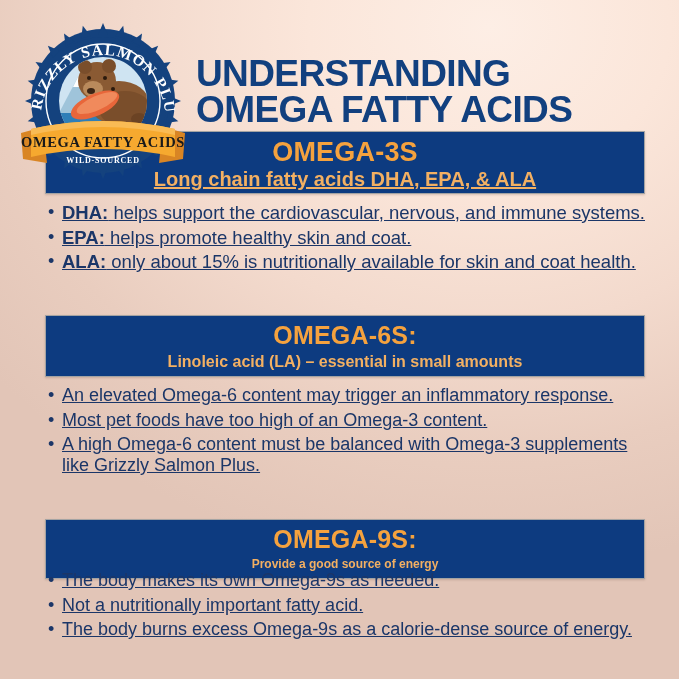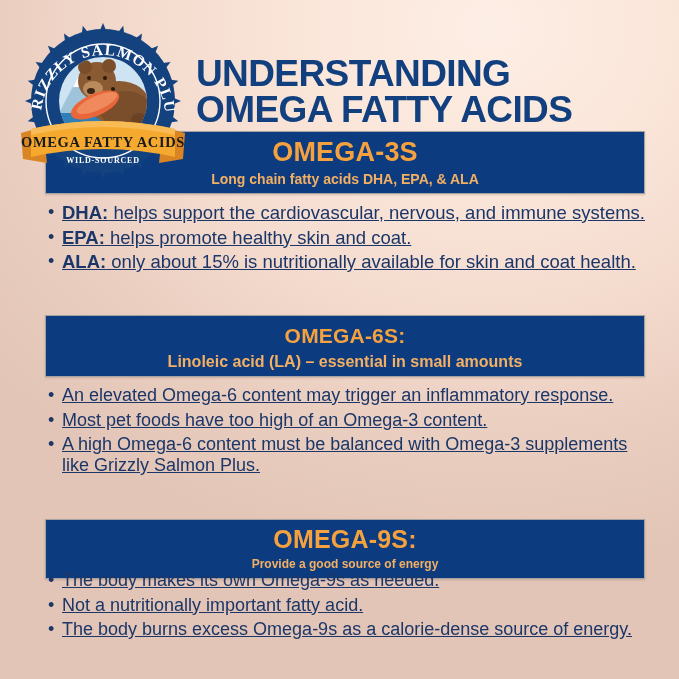"Long chain fatty acids DHA," #band-3 .sub { font-size: 14px -> 20px; text-decoration: none -> underline }
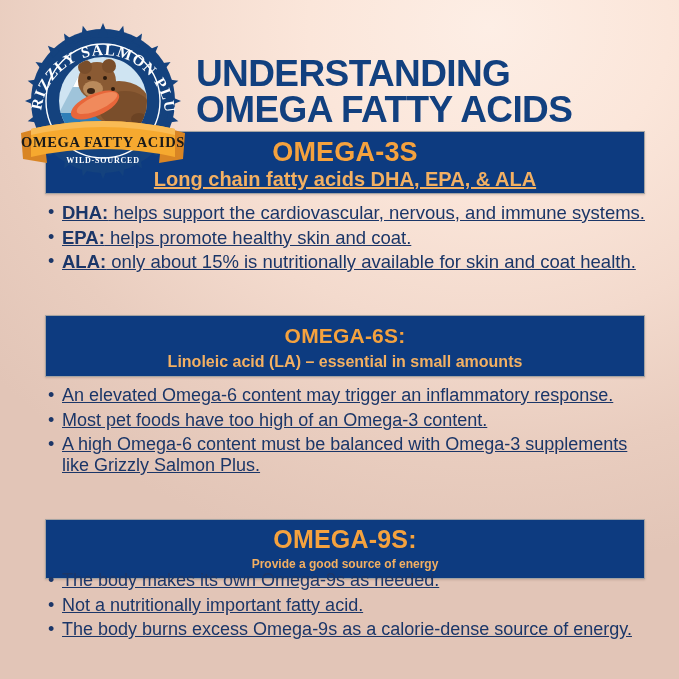"OMEGA-6S:" #band-6 .hd { font-size: 21px -> 25px }
